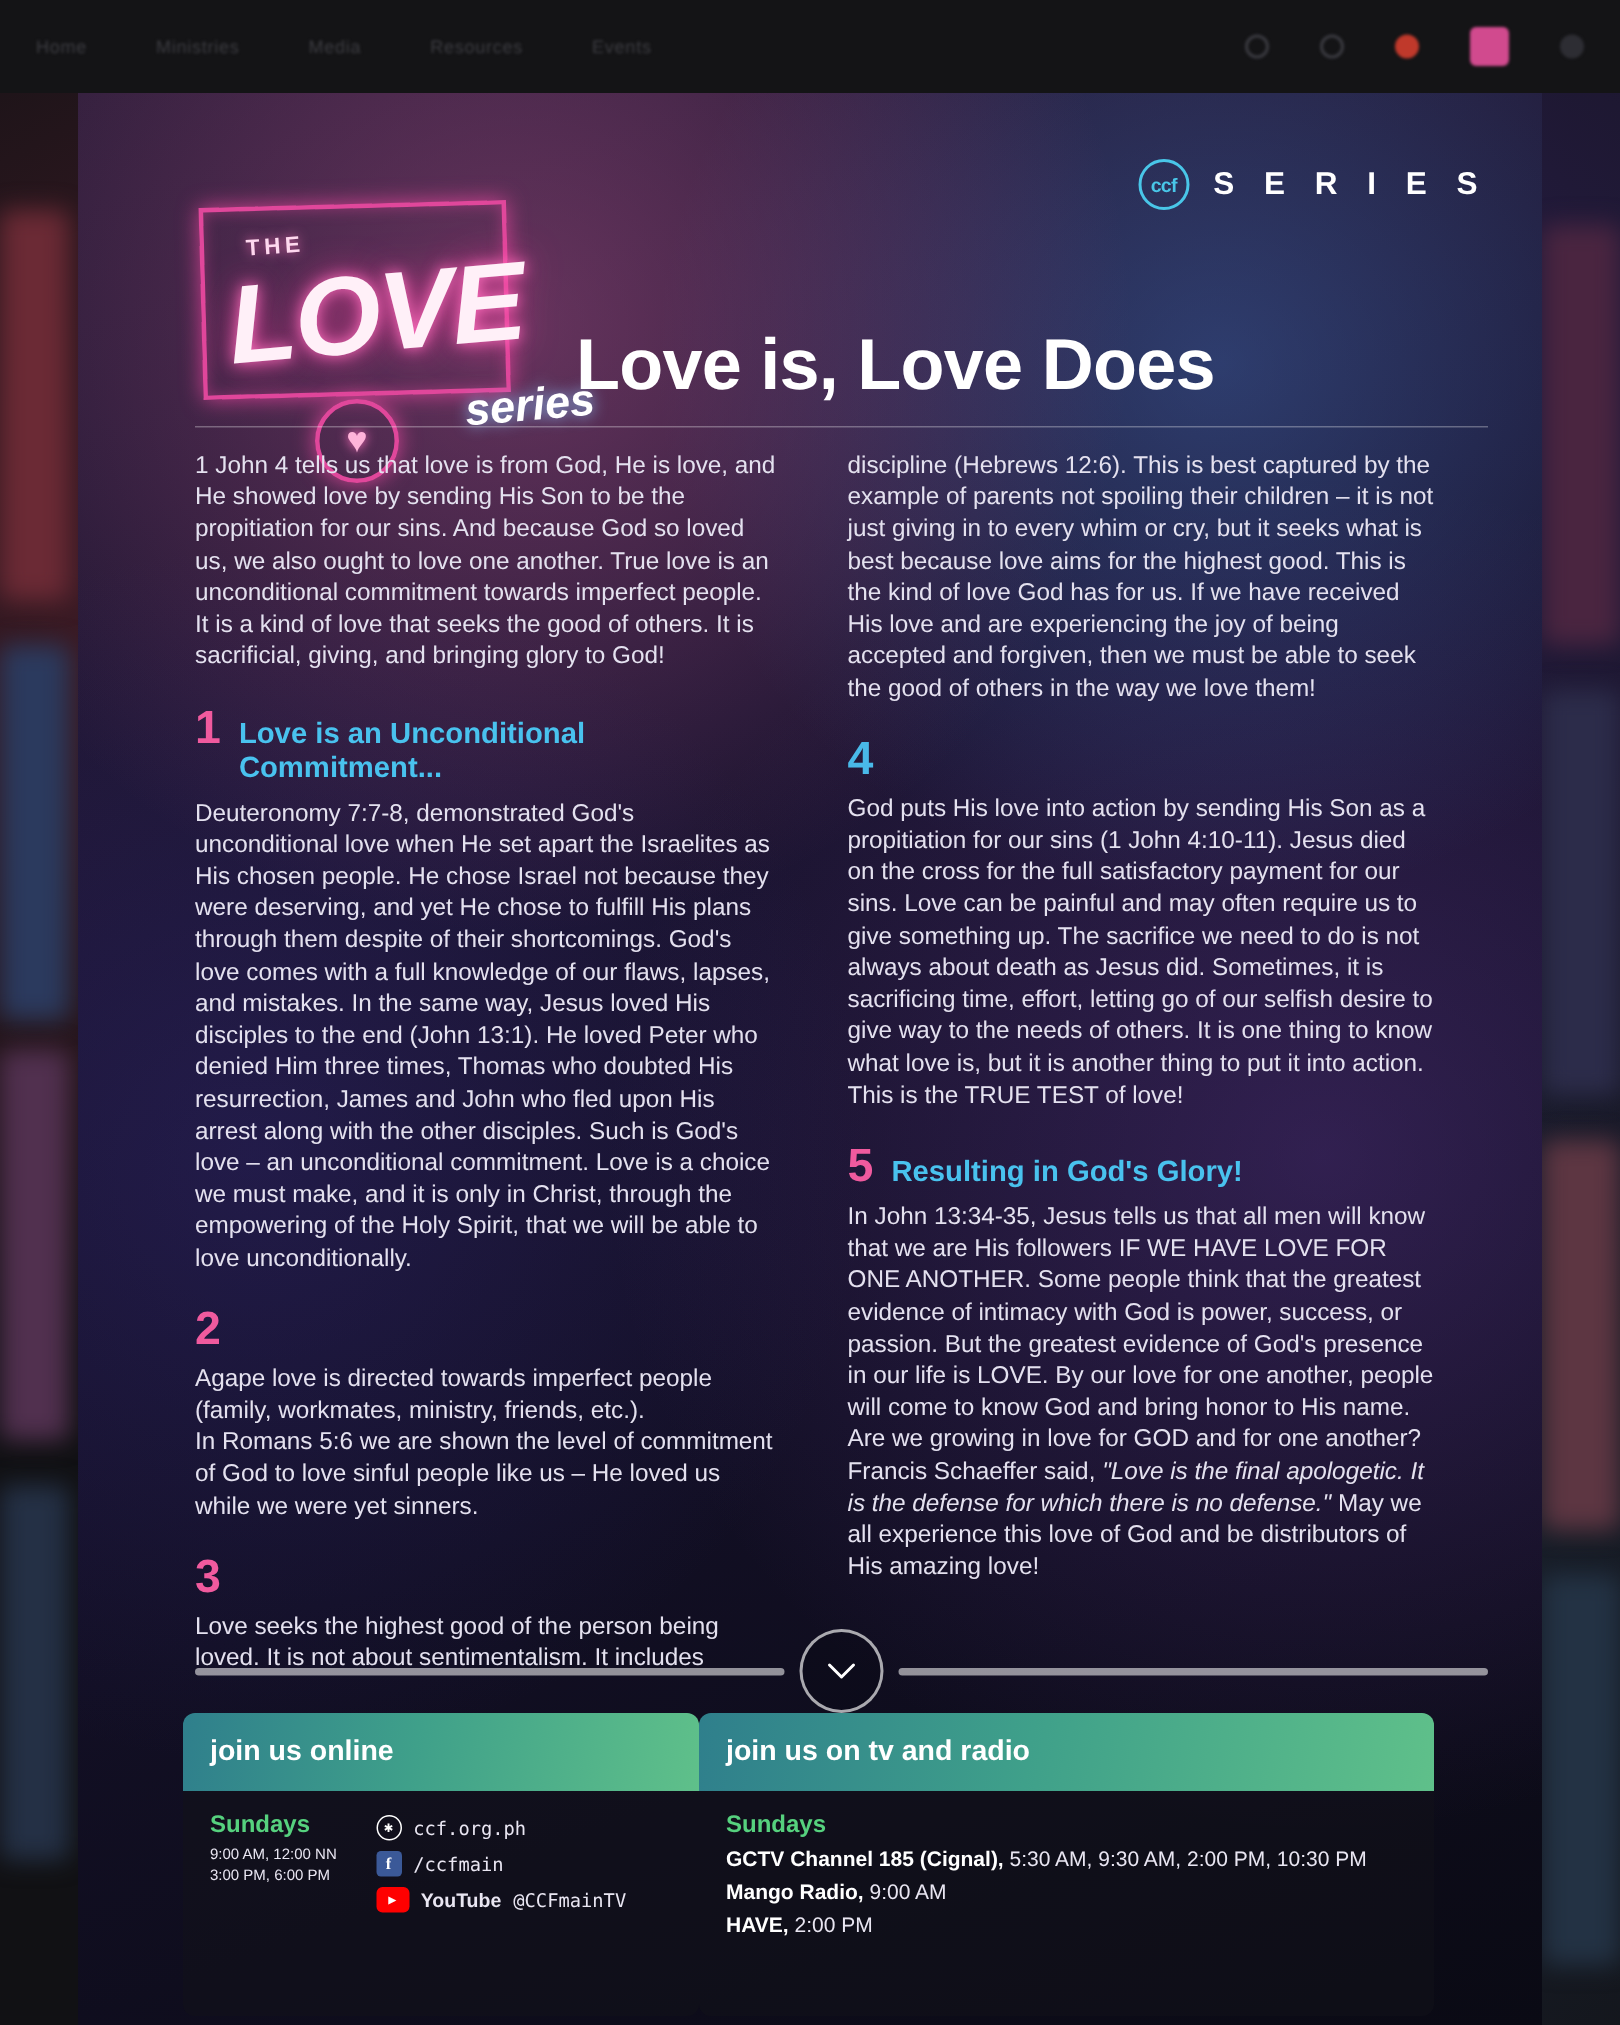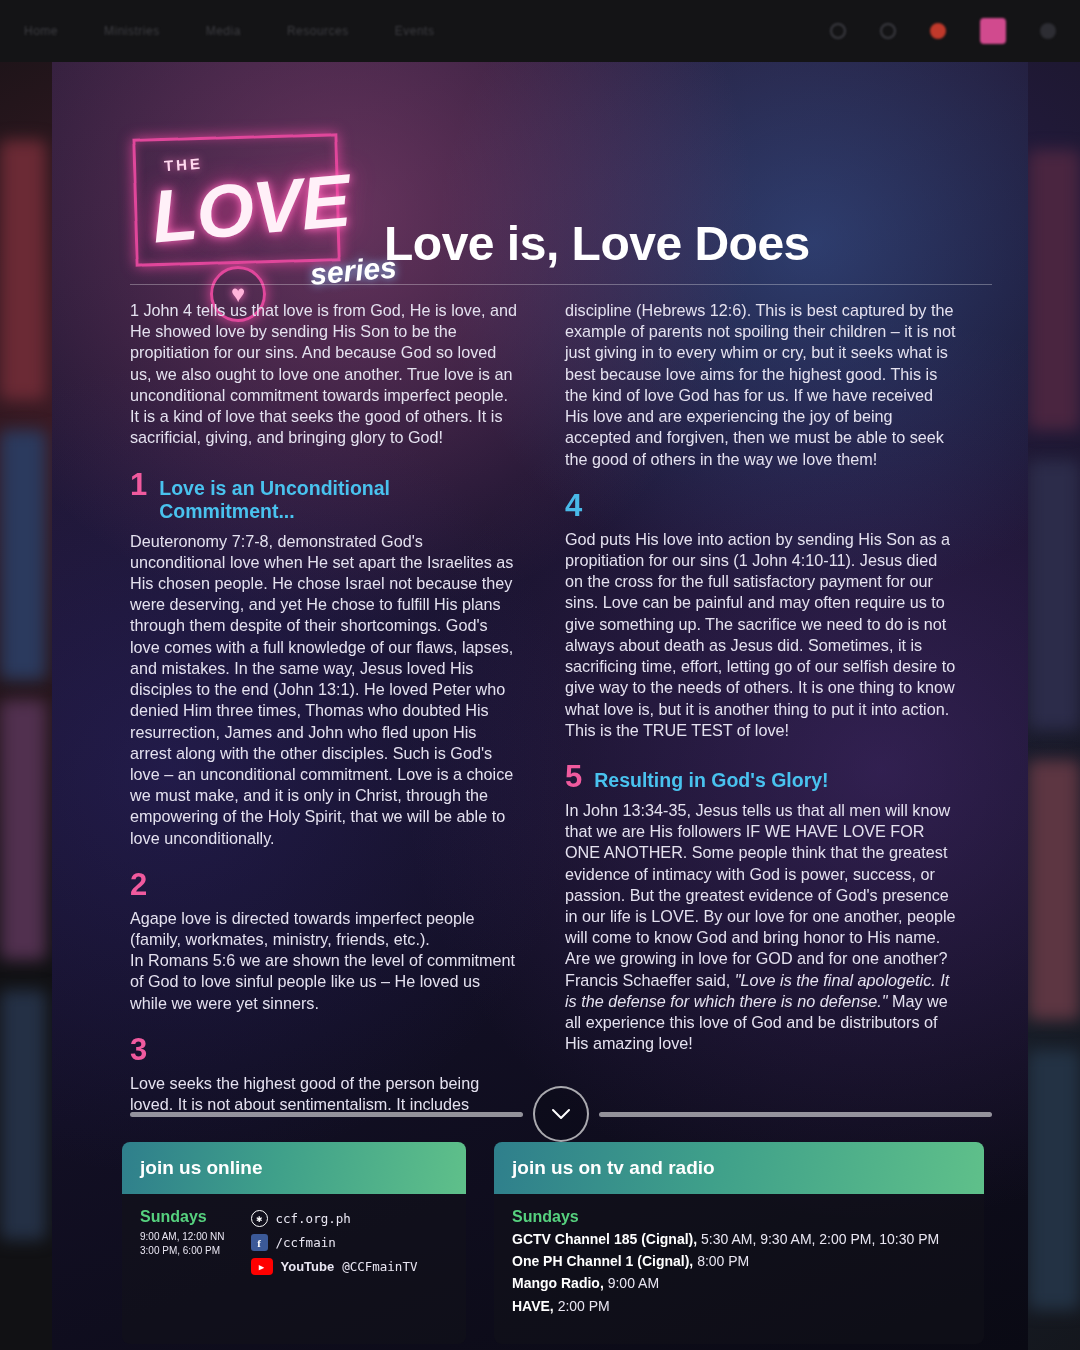"ccf" div.ccf-series { html: none -> <div> <span>ccf</span> <span>S E R I E S</span> </div> }
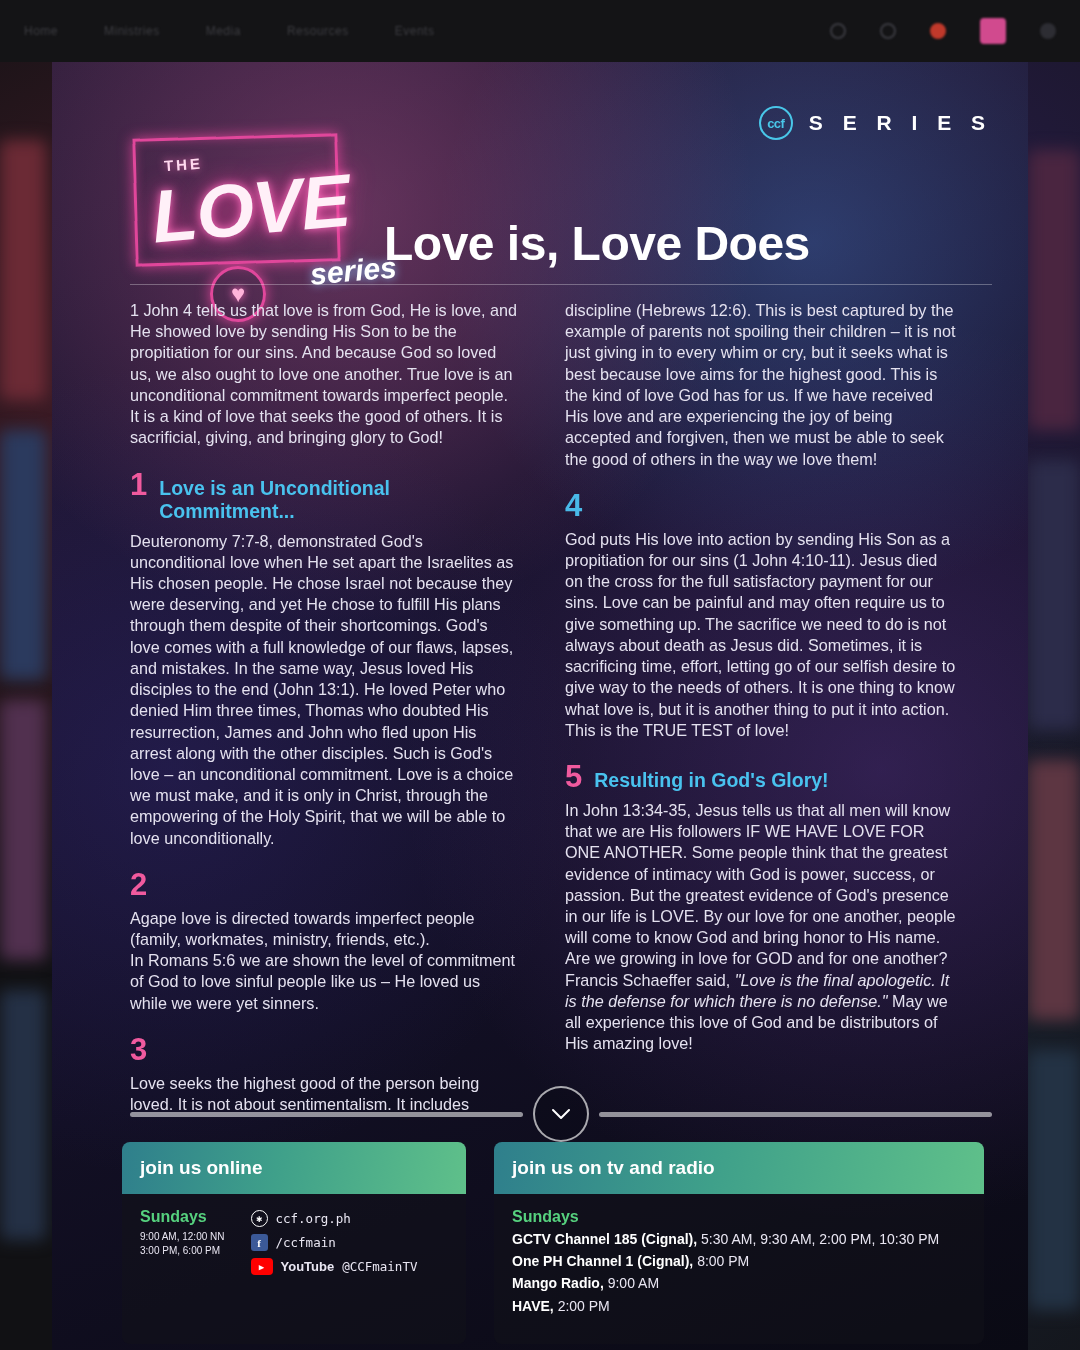"join us online" .cards { gap: 28px -> 0 }
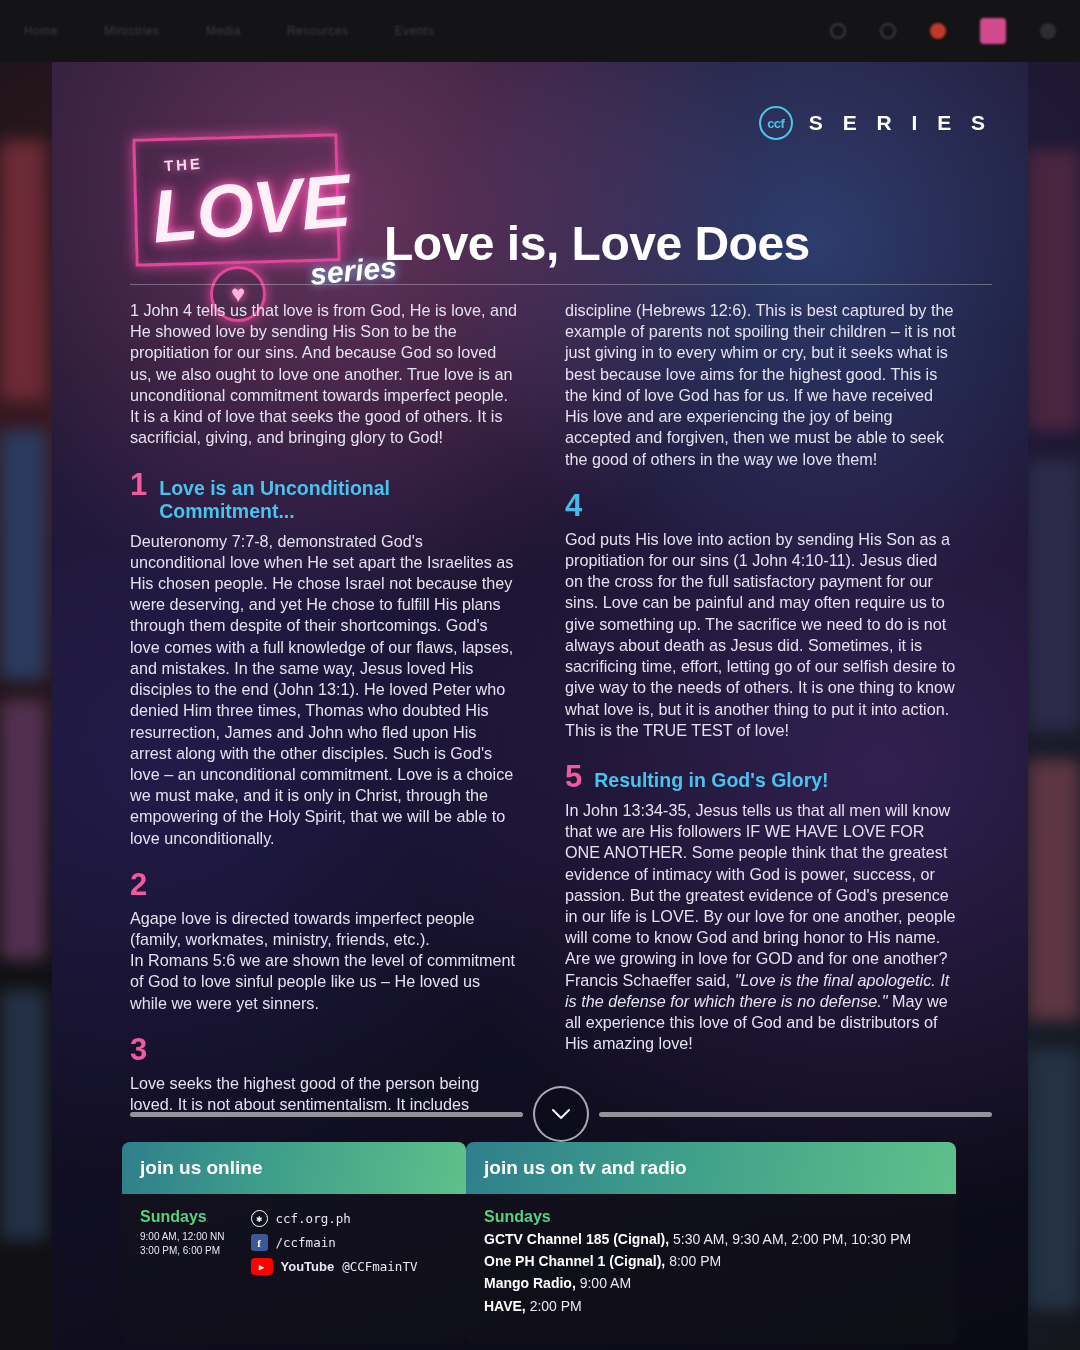"One PH Channel 1 (Cignal)," div.tv-line { html: <div> <b>One PH Channel 1 (Cignal),</b> <span>8:00 PM</span> </div> -> none }
